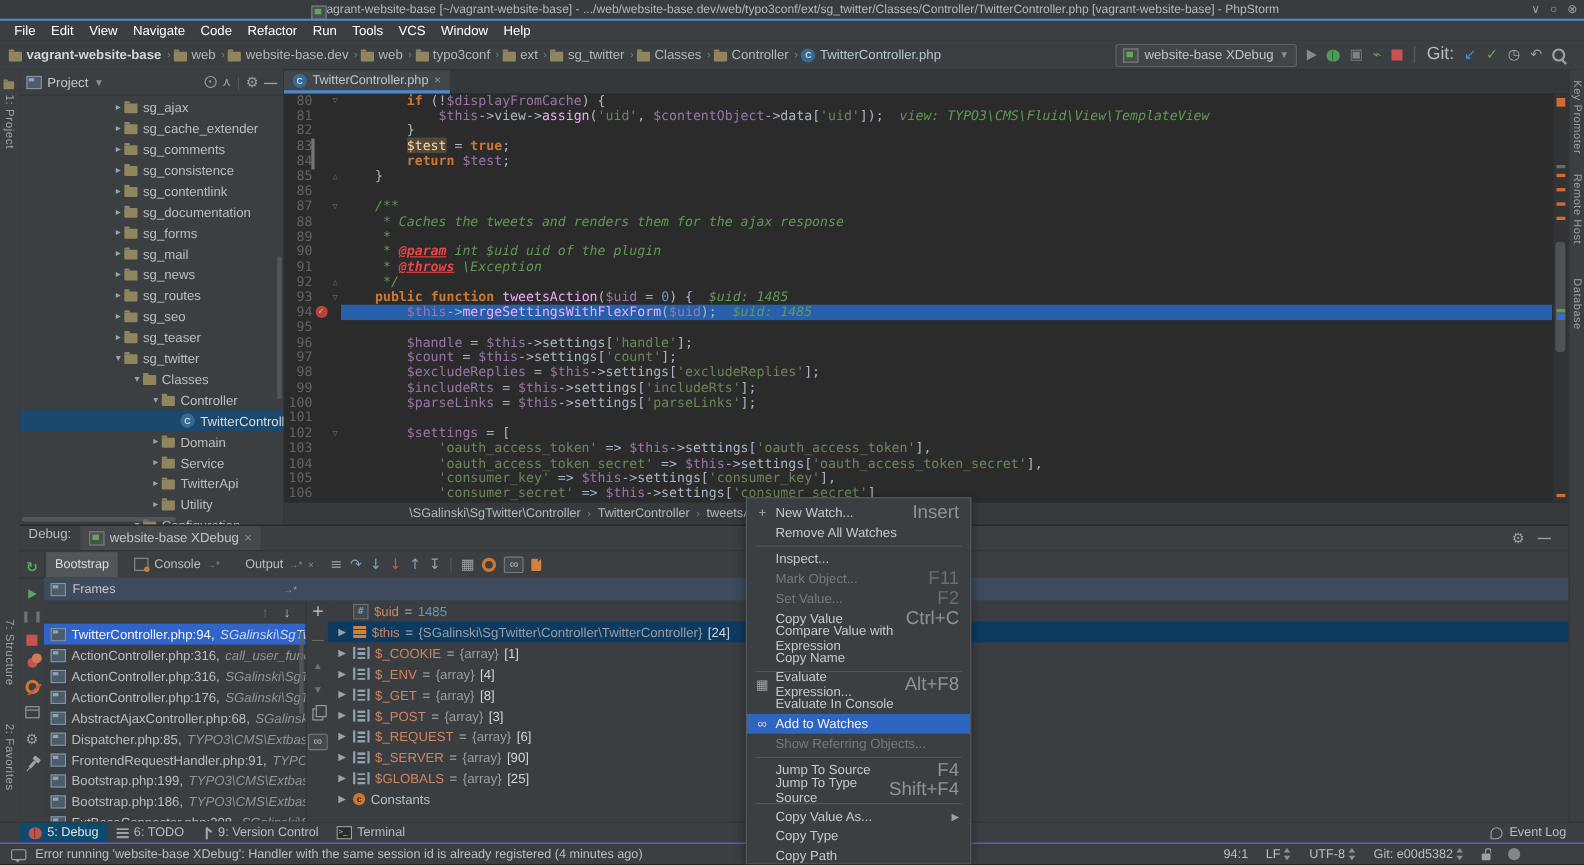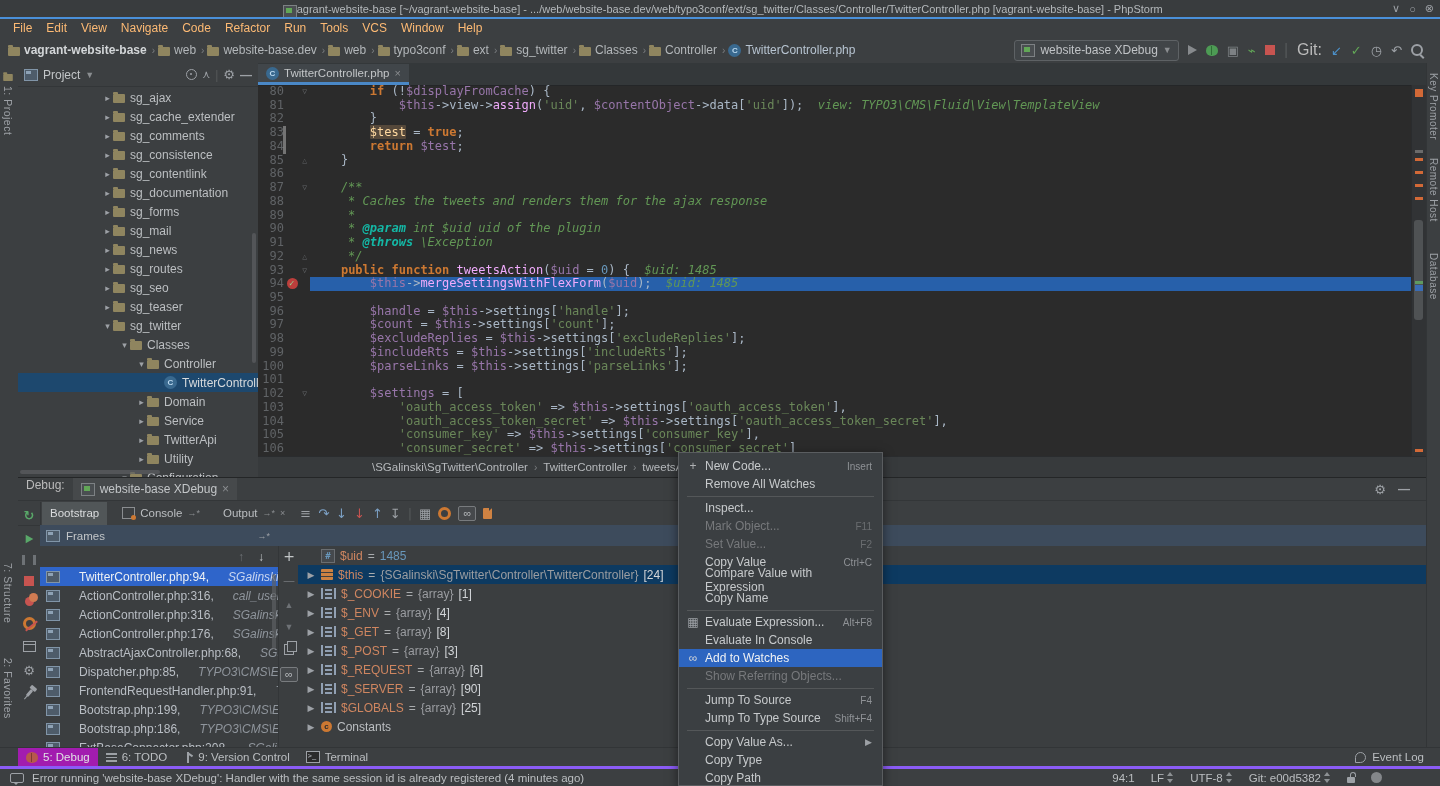"File" .menubar span { color: #fdba74 -> #ffffff }
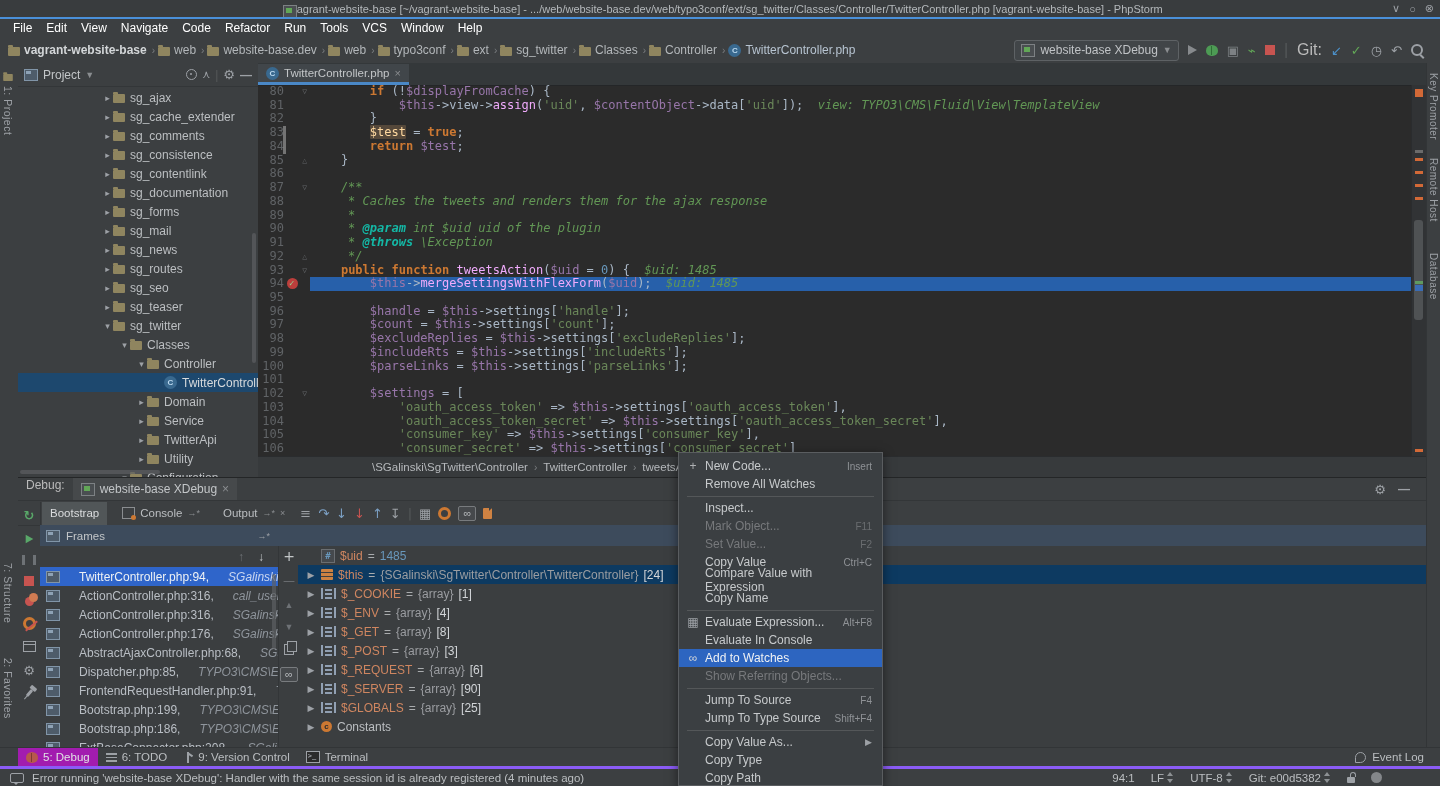"@param" .sg-d { color: #14b8a6 -> #ef4444; text-decoration: none -> underline }
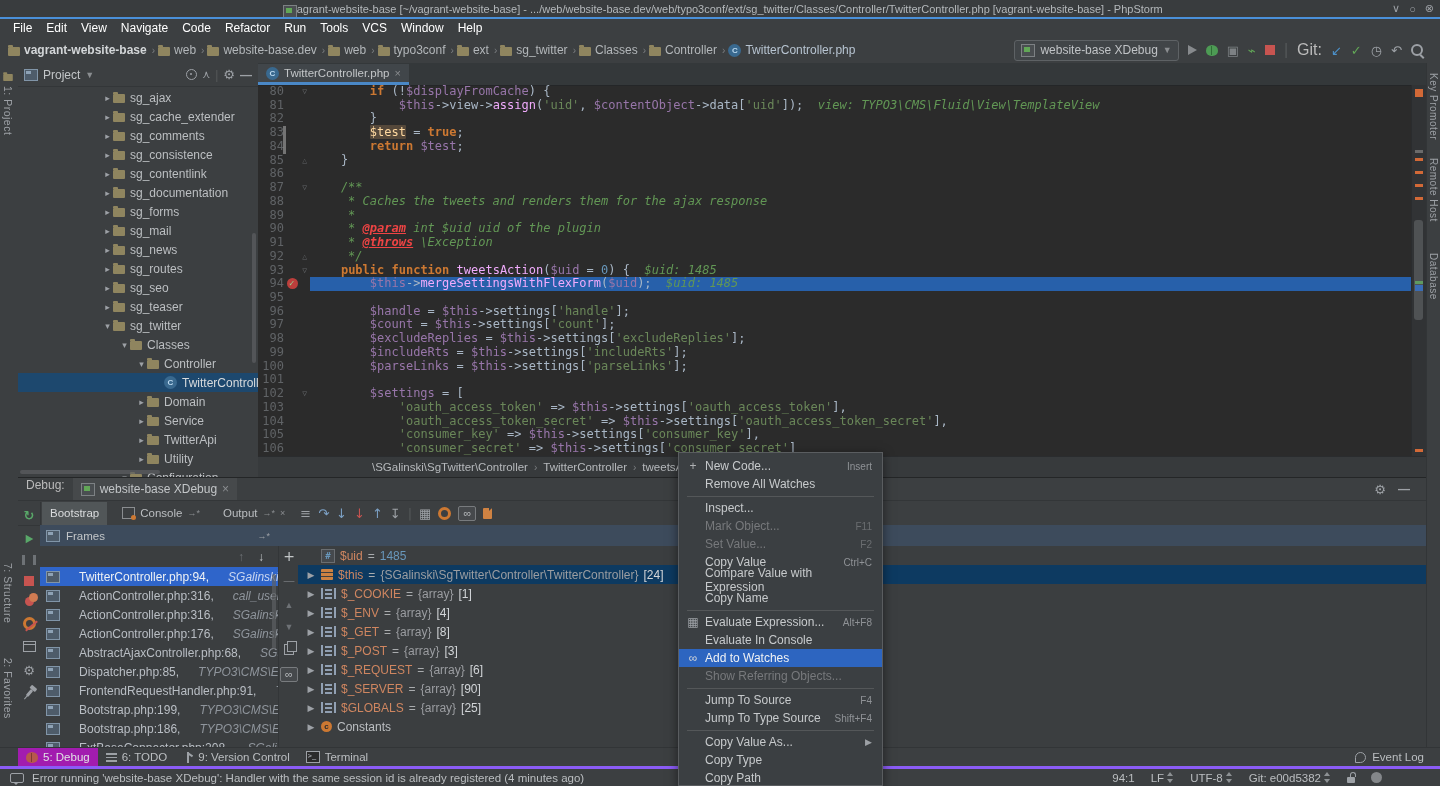"New Code..." span { text: Code -> Watch }
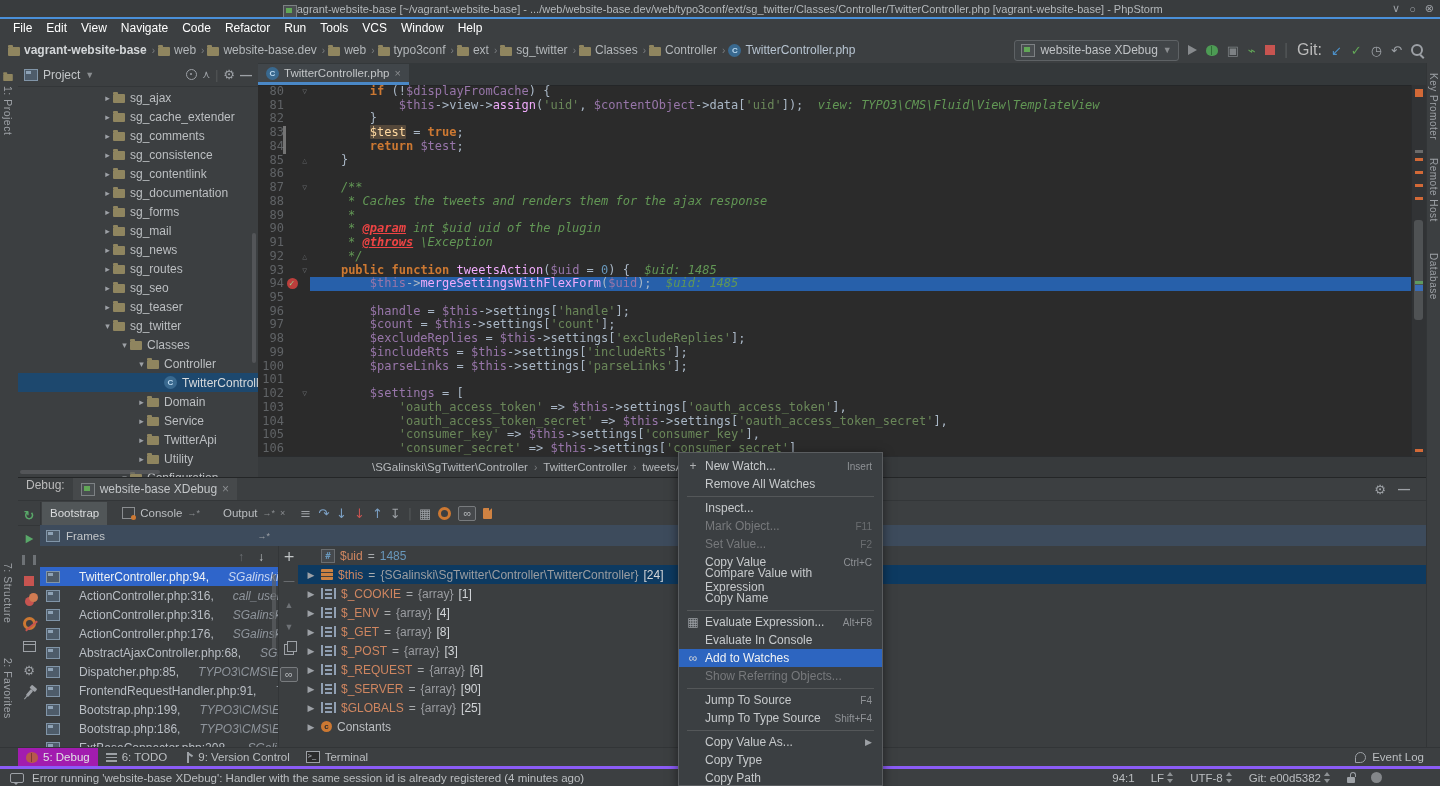"Insert" .mi .msc { font-size: 10px -> 17px }
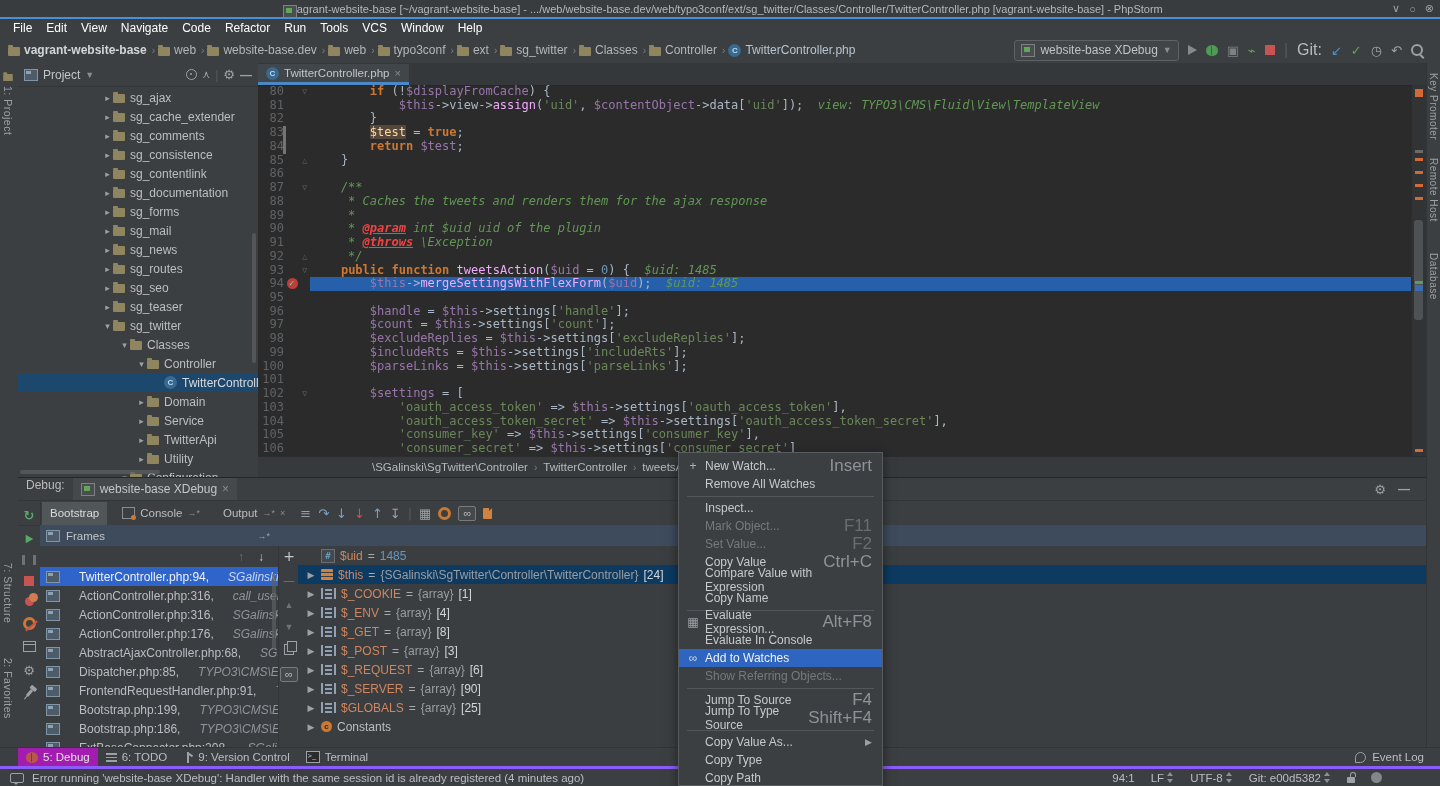"TwitterController.php:94," .fr-row { gap: 19px -> 5px }
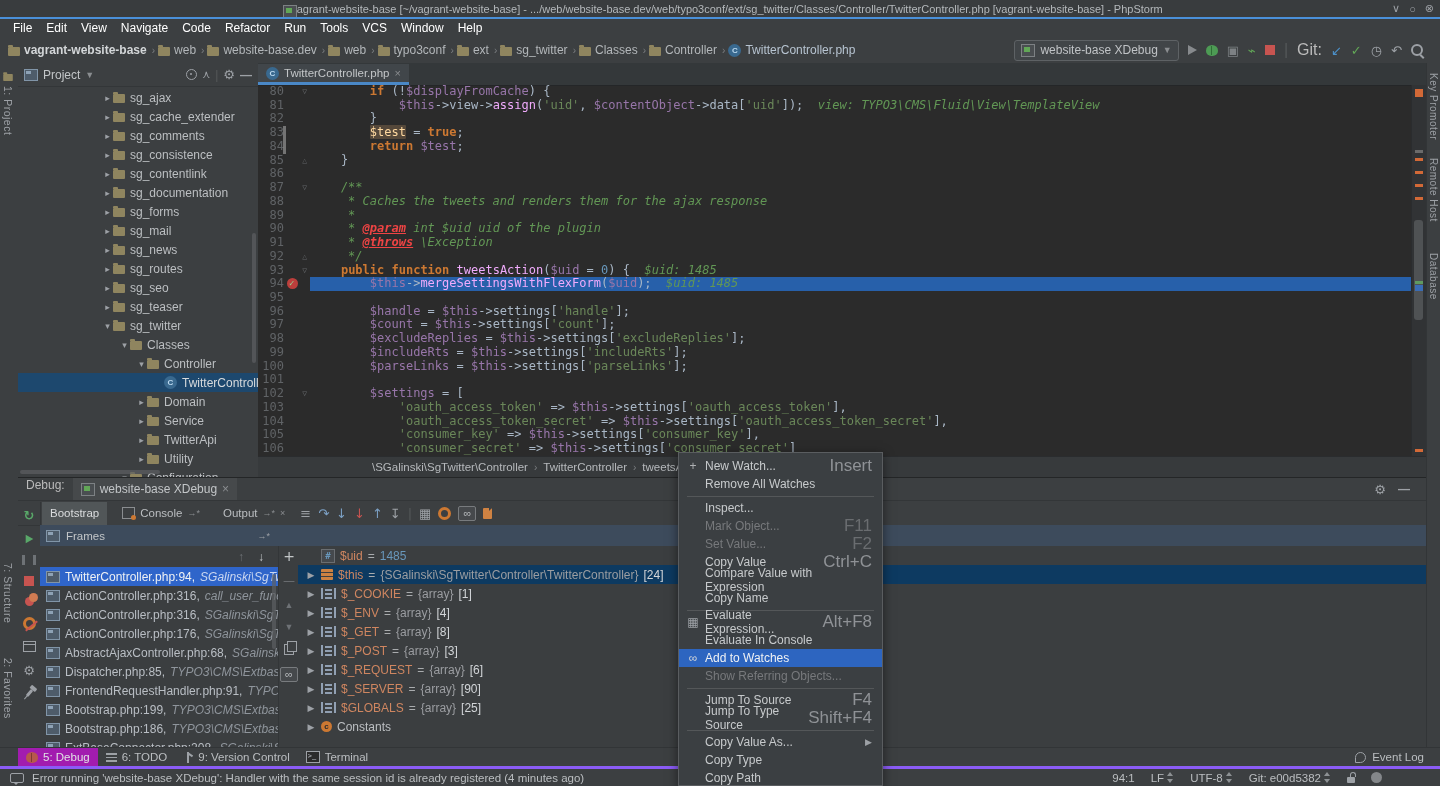"5: Debug" .bb-item.active { background: #a21caf -> #0c4a6e }
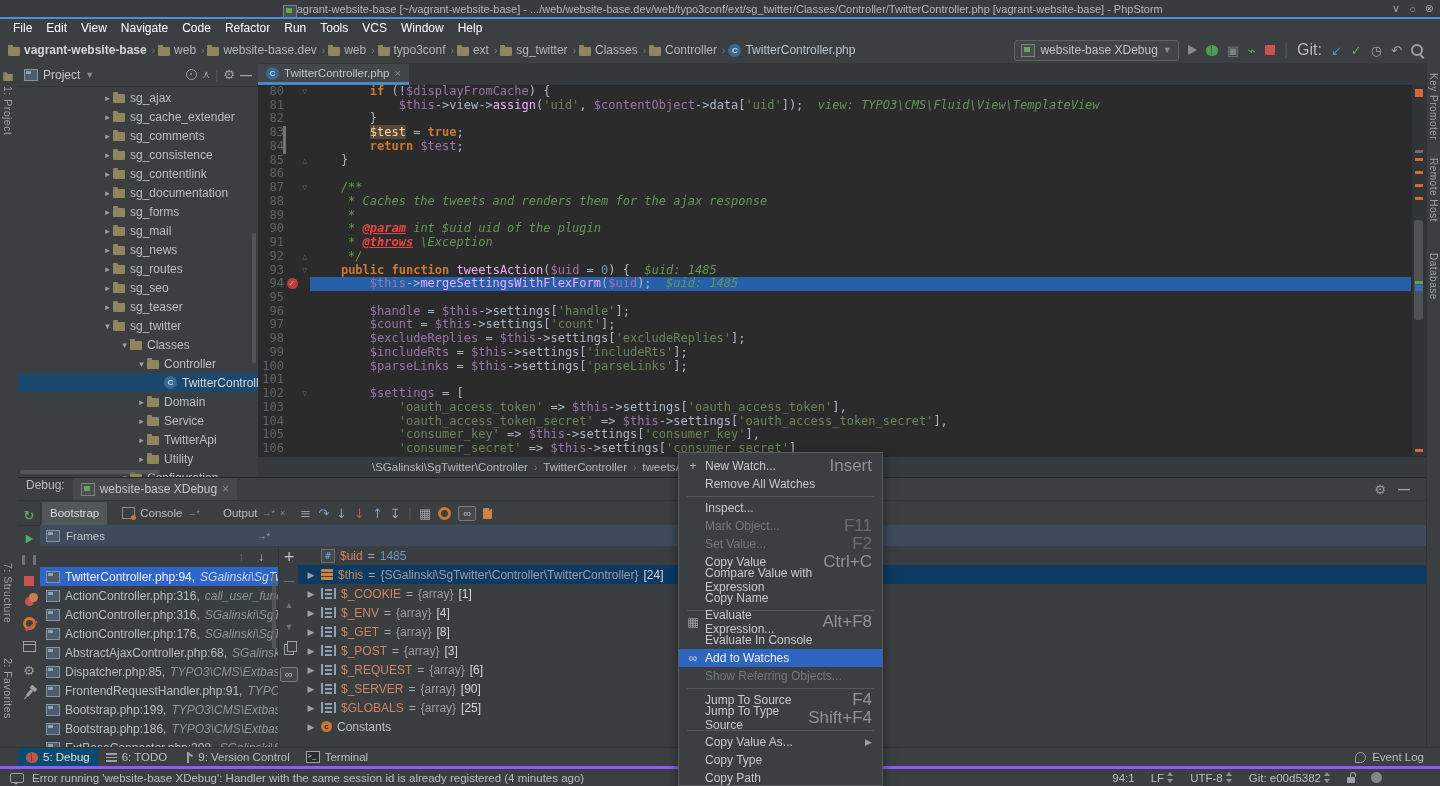"Error running 'website-base XDebug':" .statusbar { border-top: 3px solid #8b5cf6 -> 1px solid #8b5cf6 }
